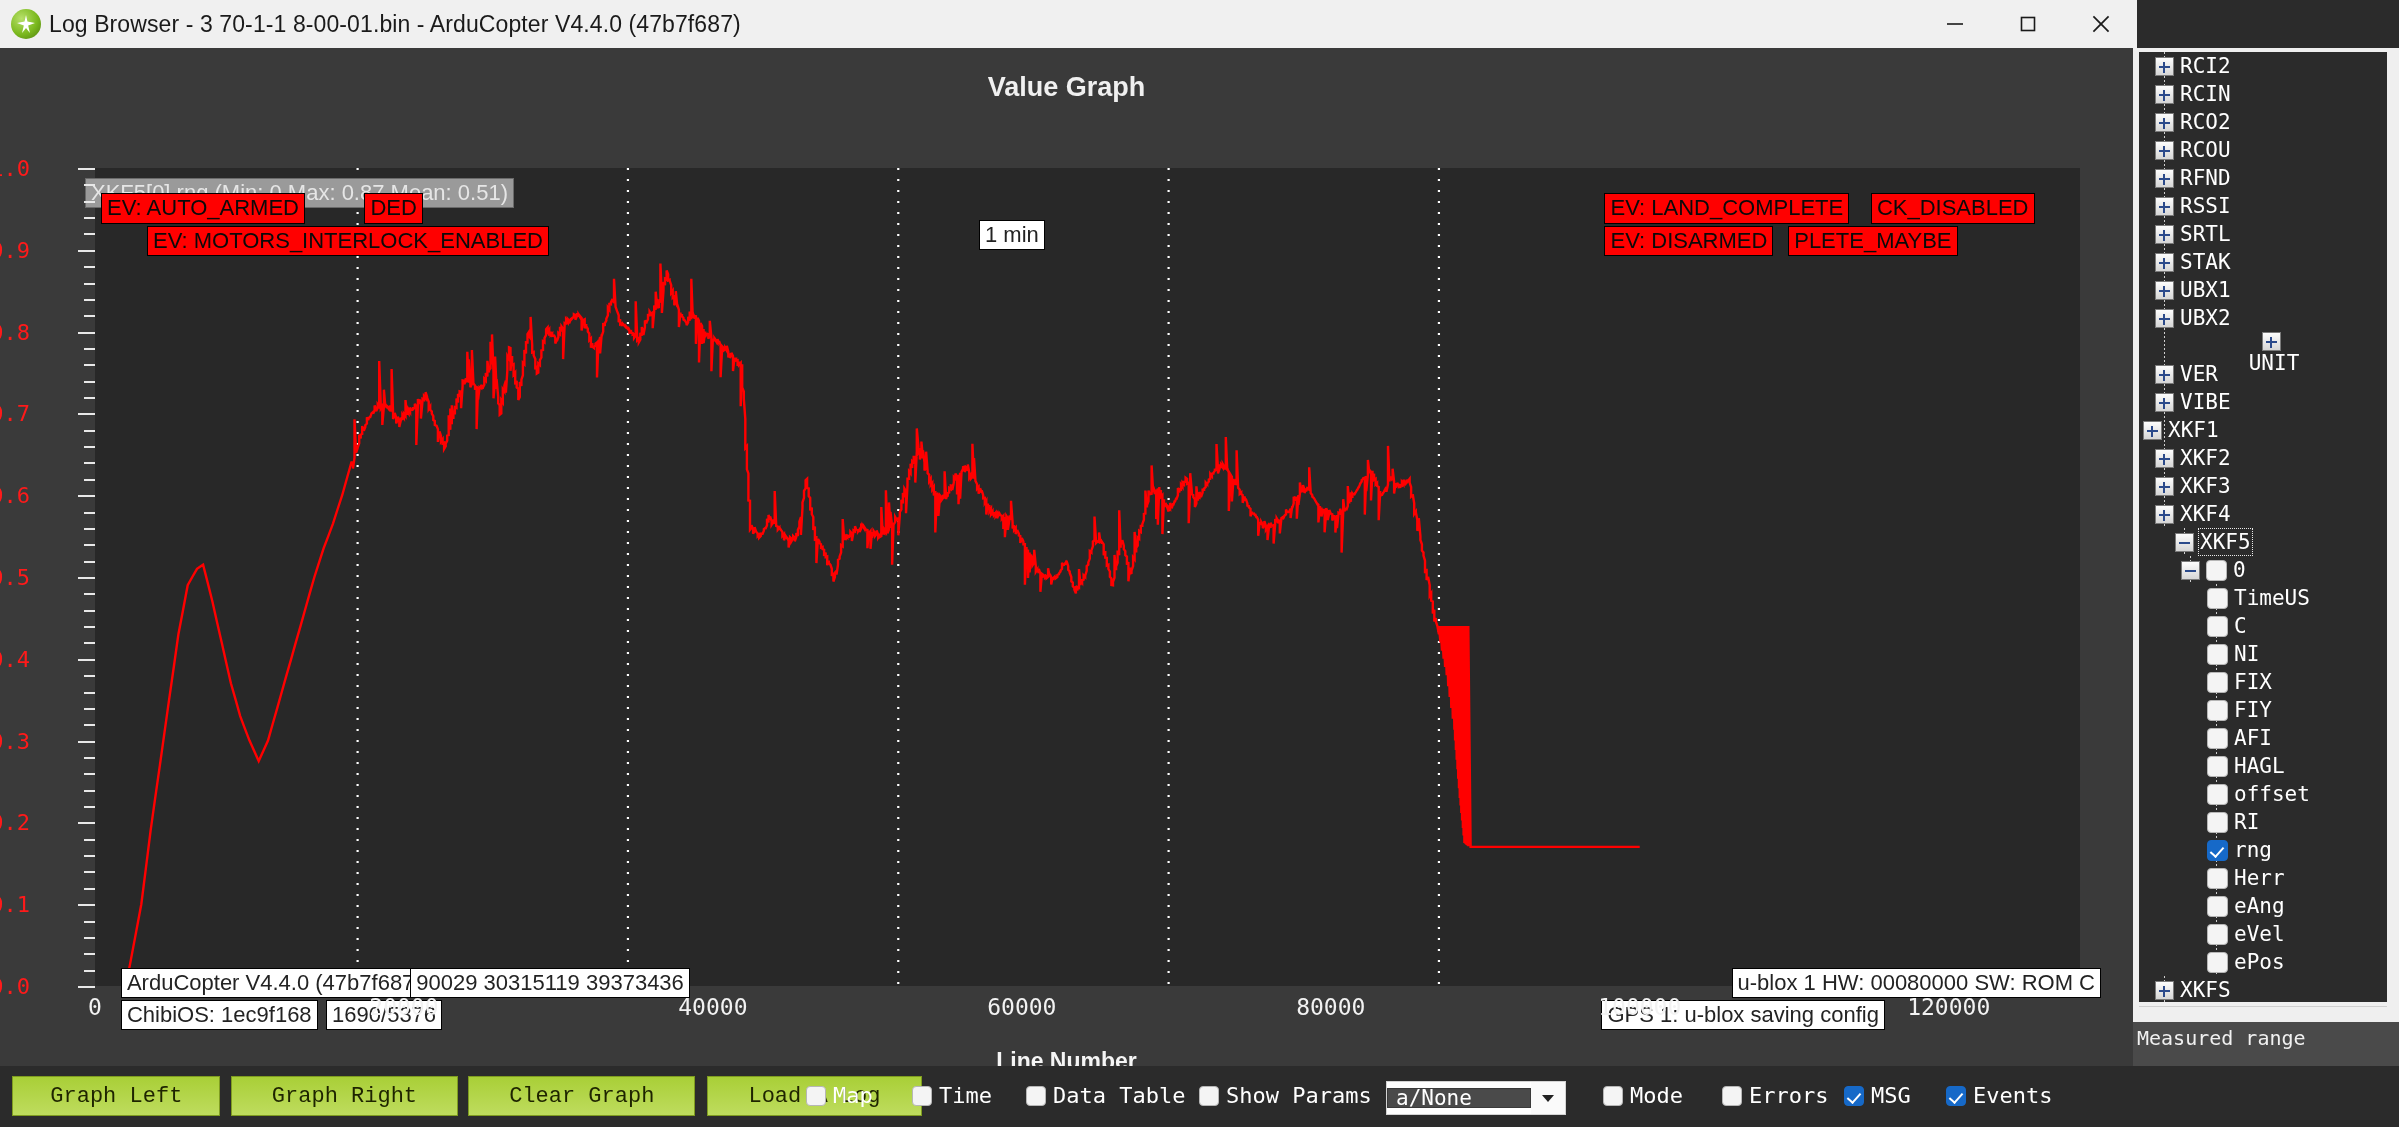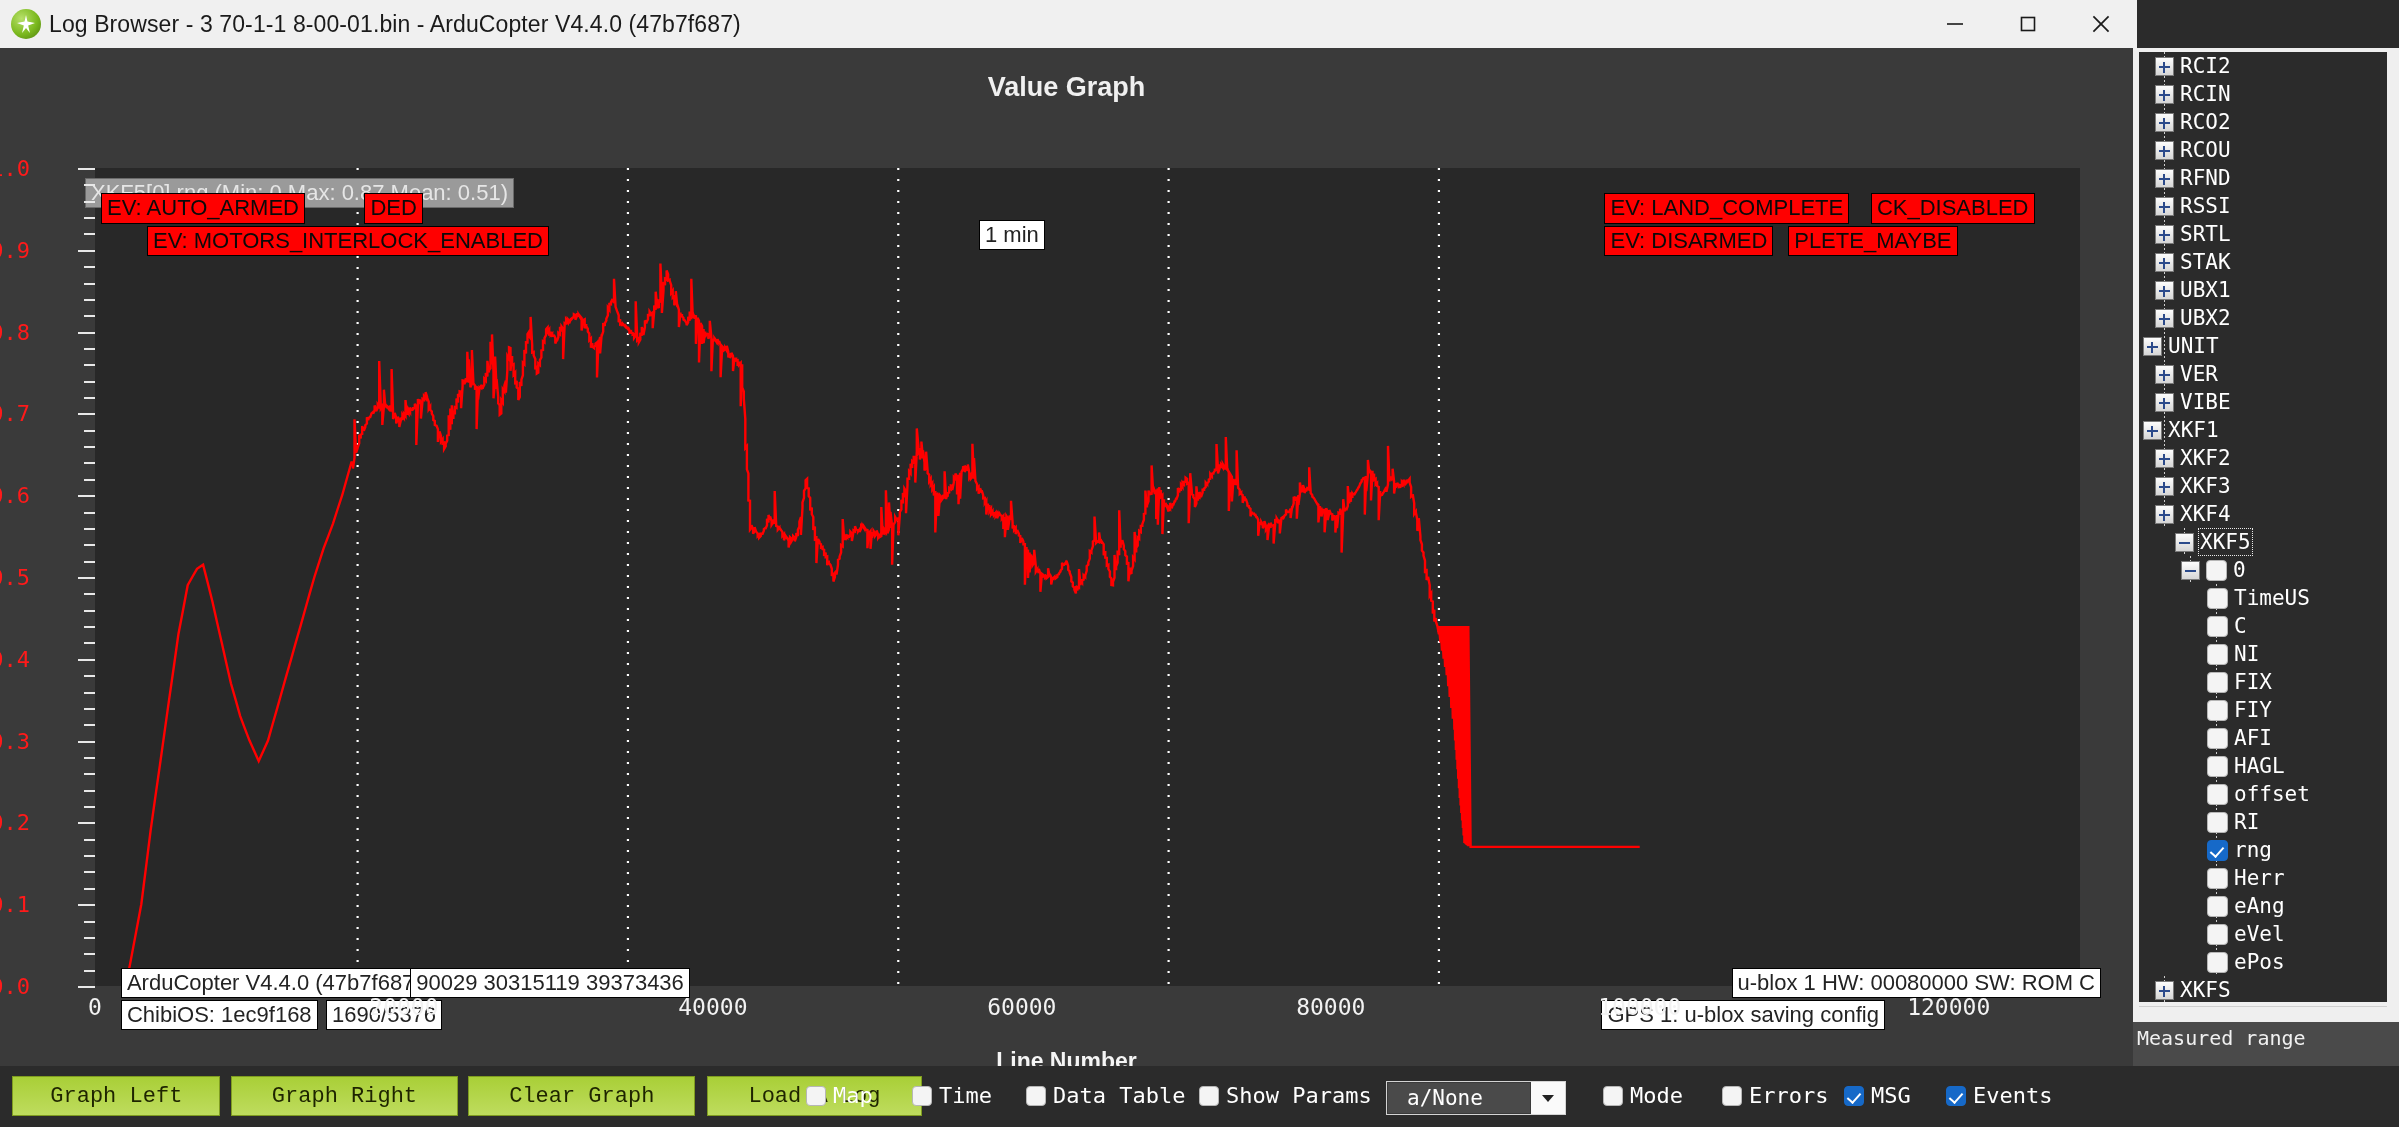"UNIT" div.trow { flex-direction: none -> column; padding-left: 4px -> 16px }
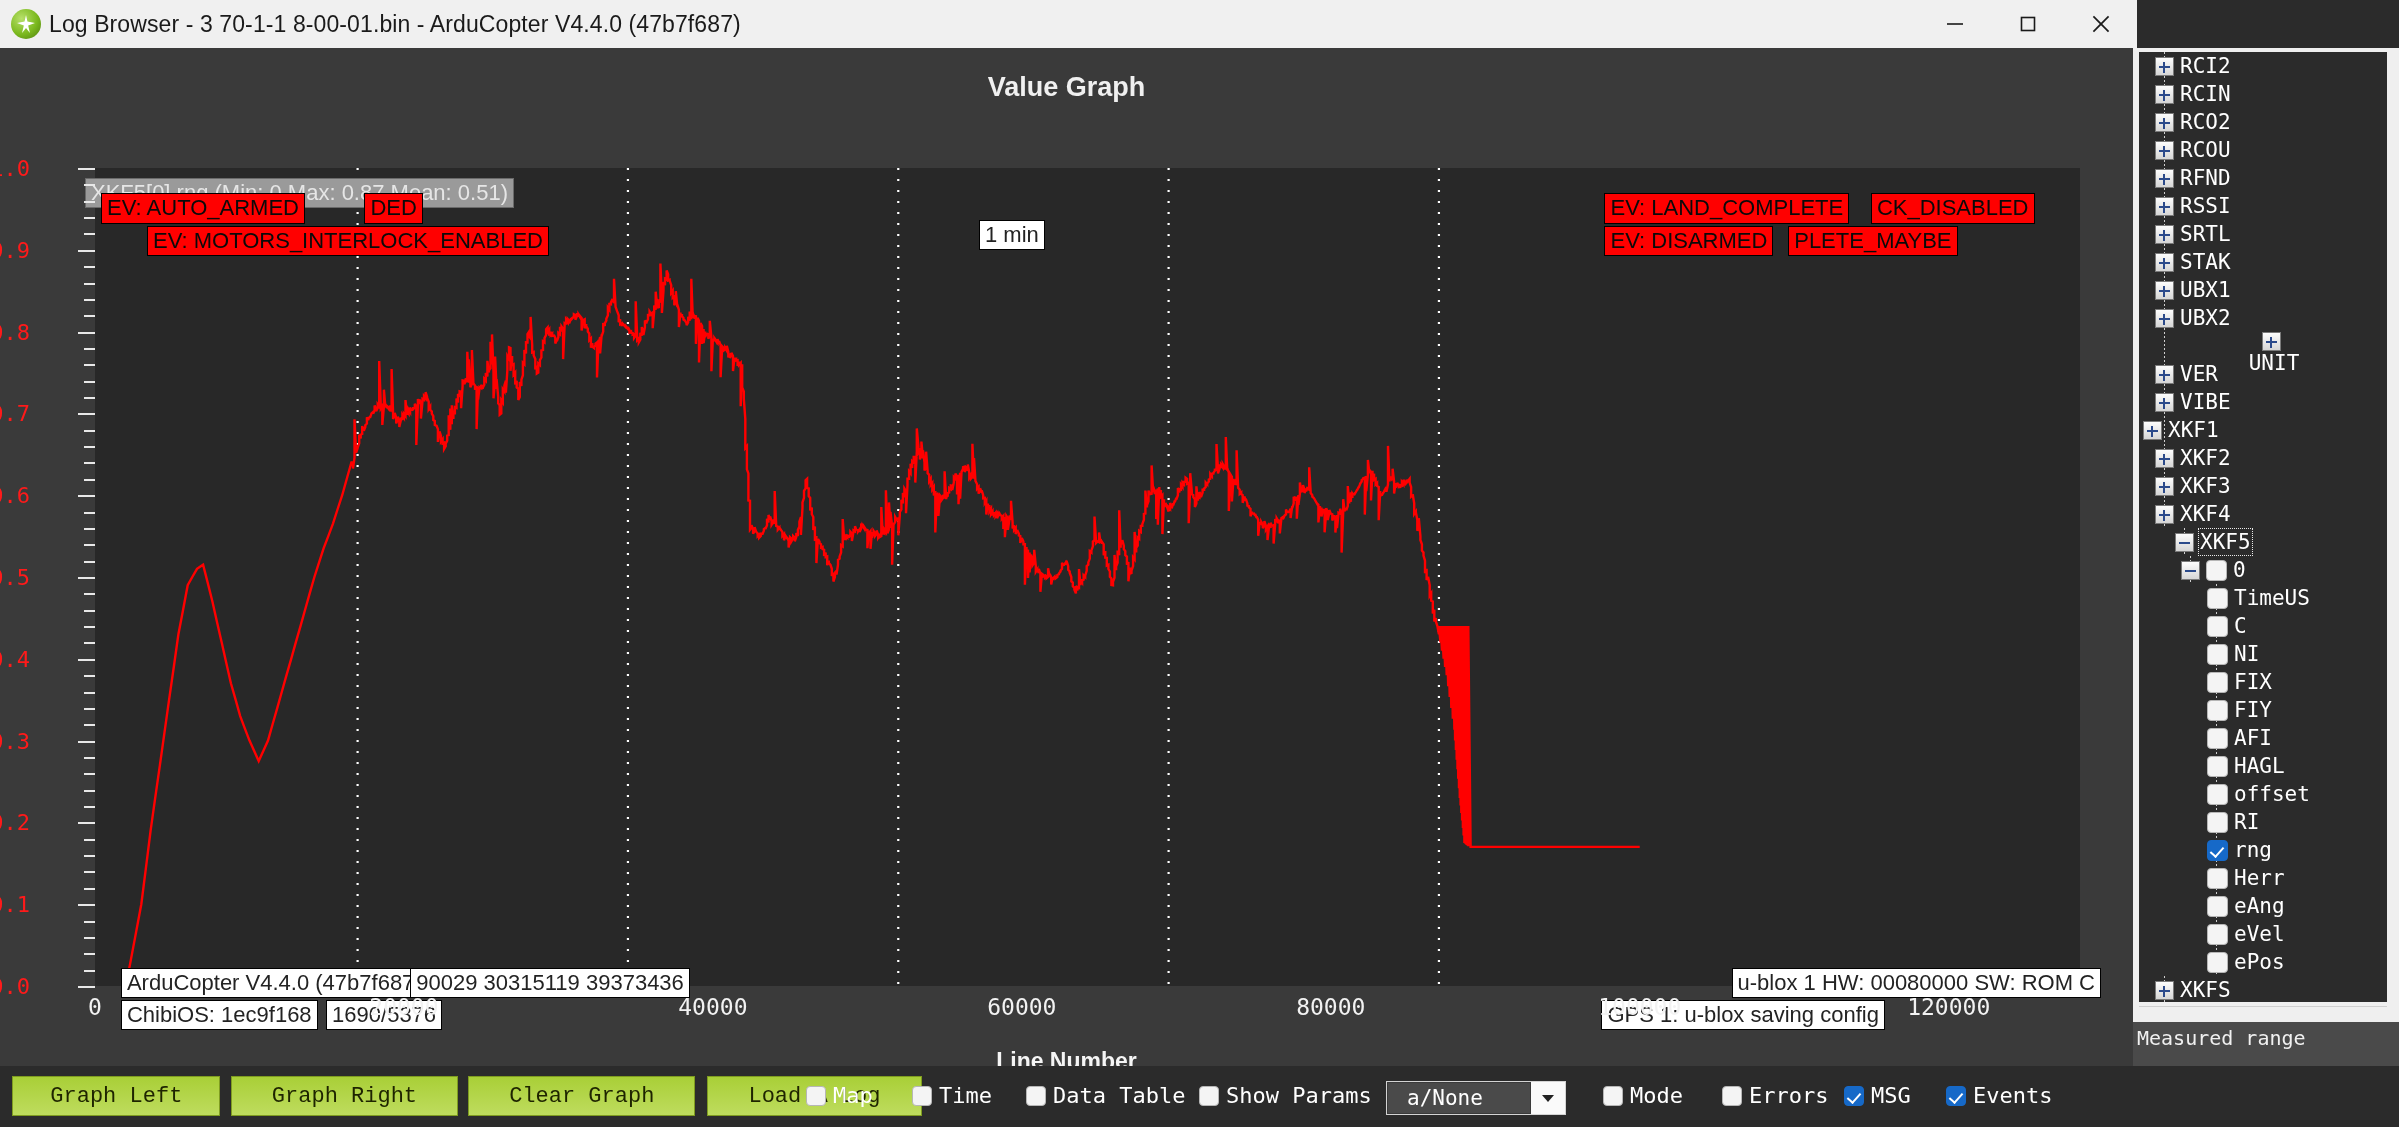"a/None" #combo-value { height: 32px -> 20px; padding-left: 19px -> 8px }
